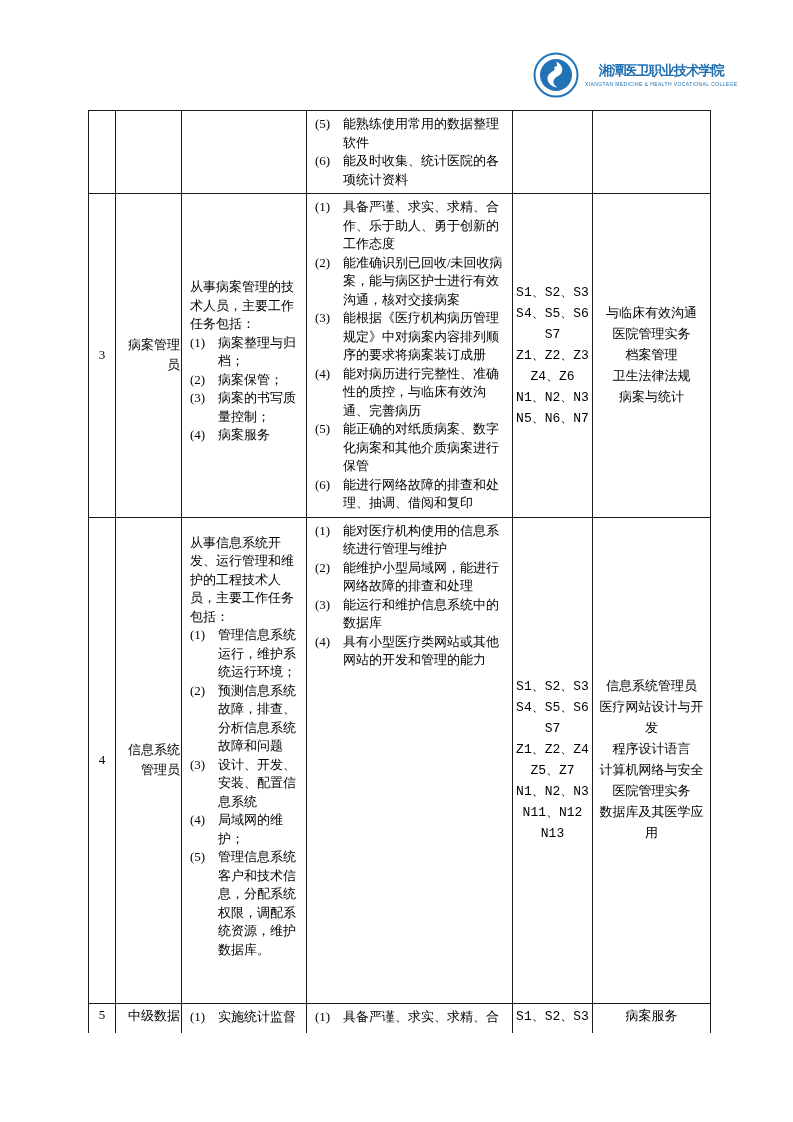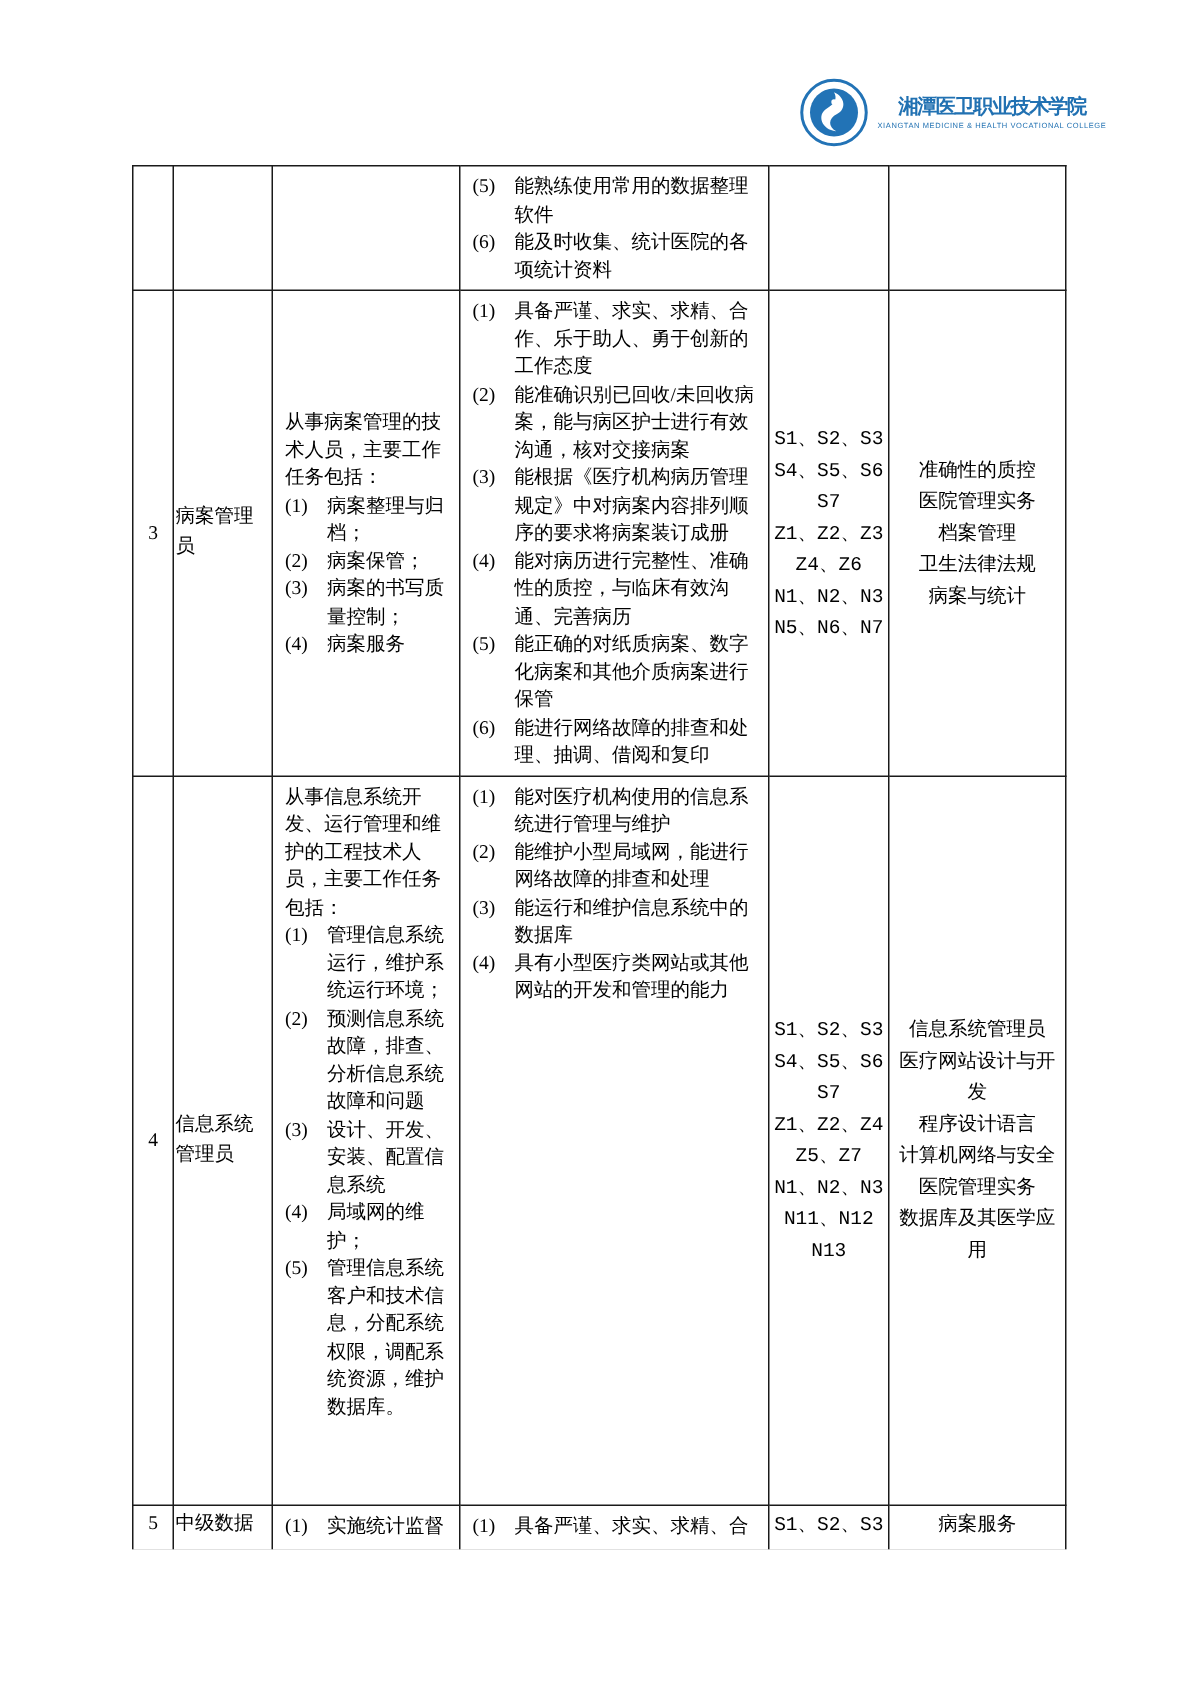"从事病案管理的技术人员，主要工作任务包括：" .intro { margin-top: none -> 12px }
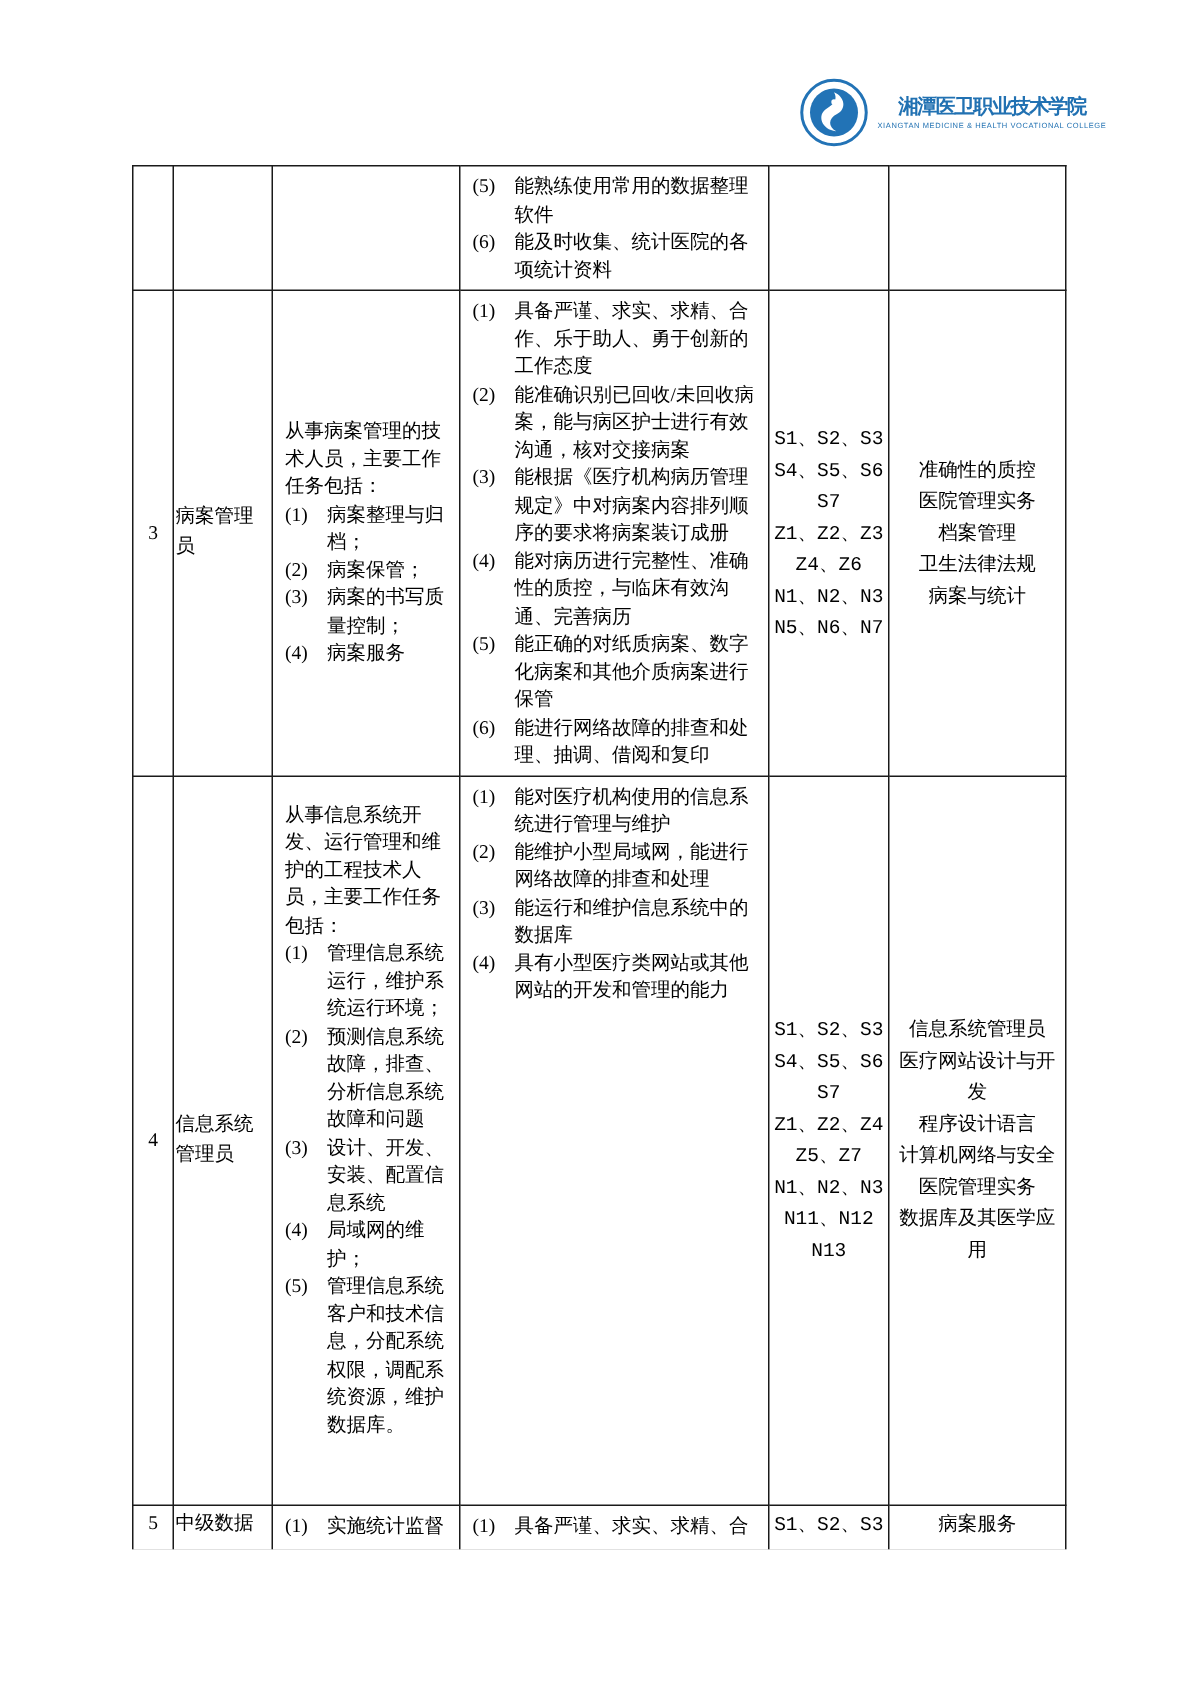"准确性的质控" div.course-line { text: 准确性的质控 -> 与临床有效沟通 }
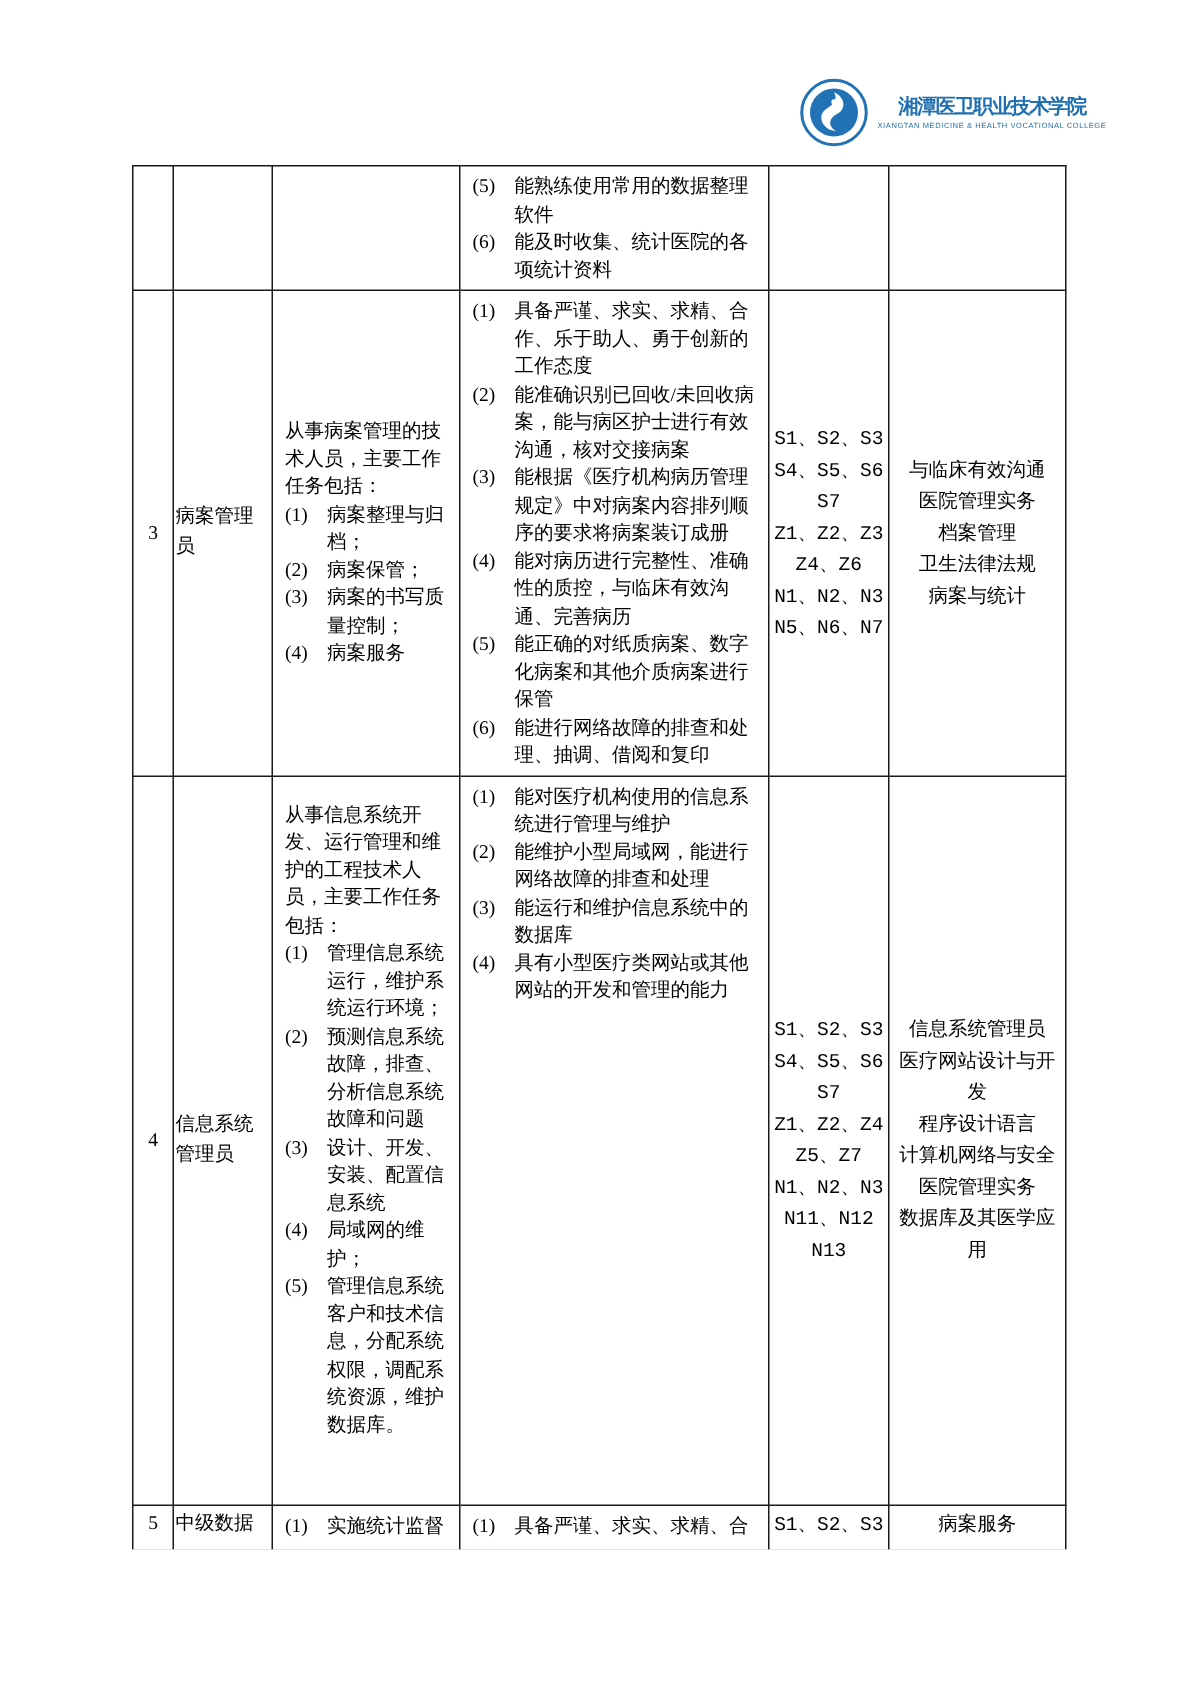"病案管理员" td.job { font-family: Liberation Mono, monospace -> none; text-align: left -> right }
